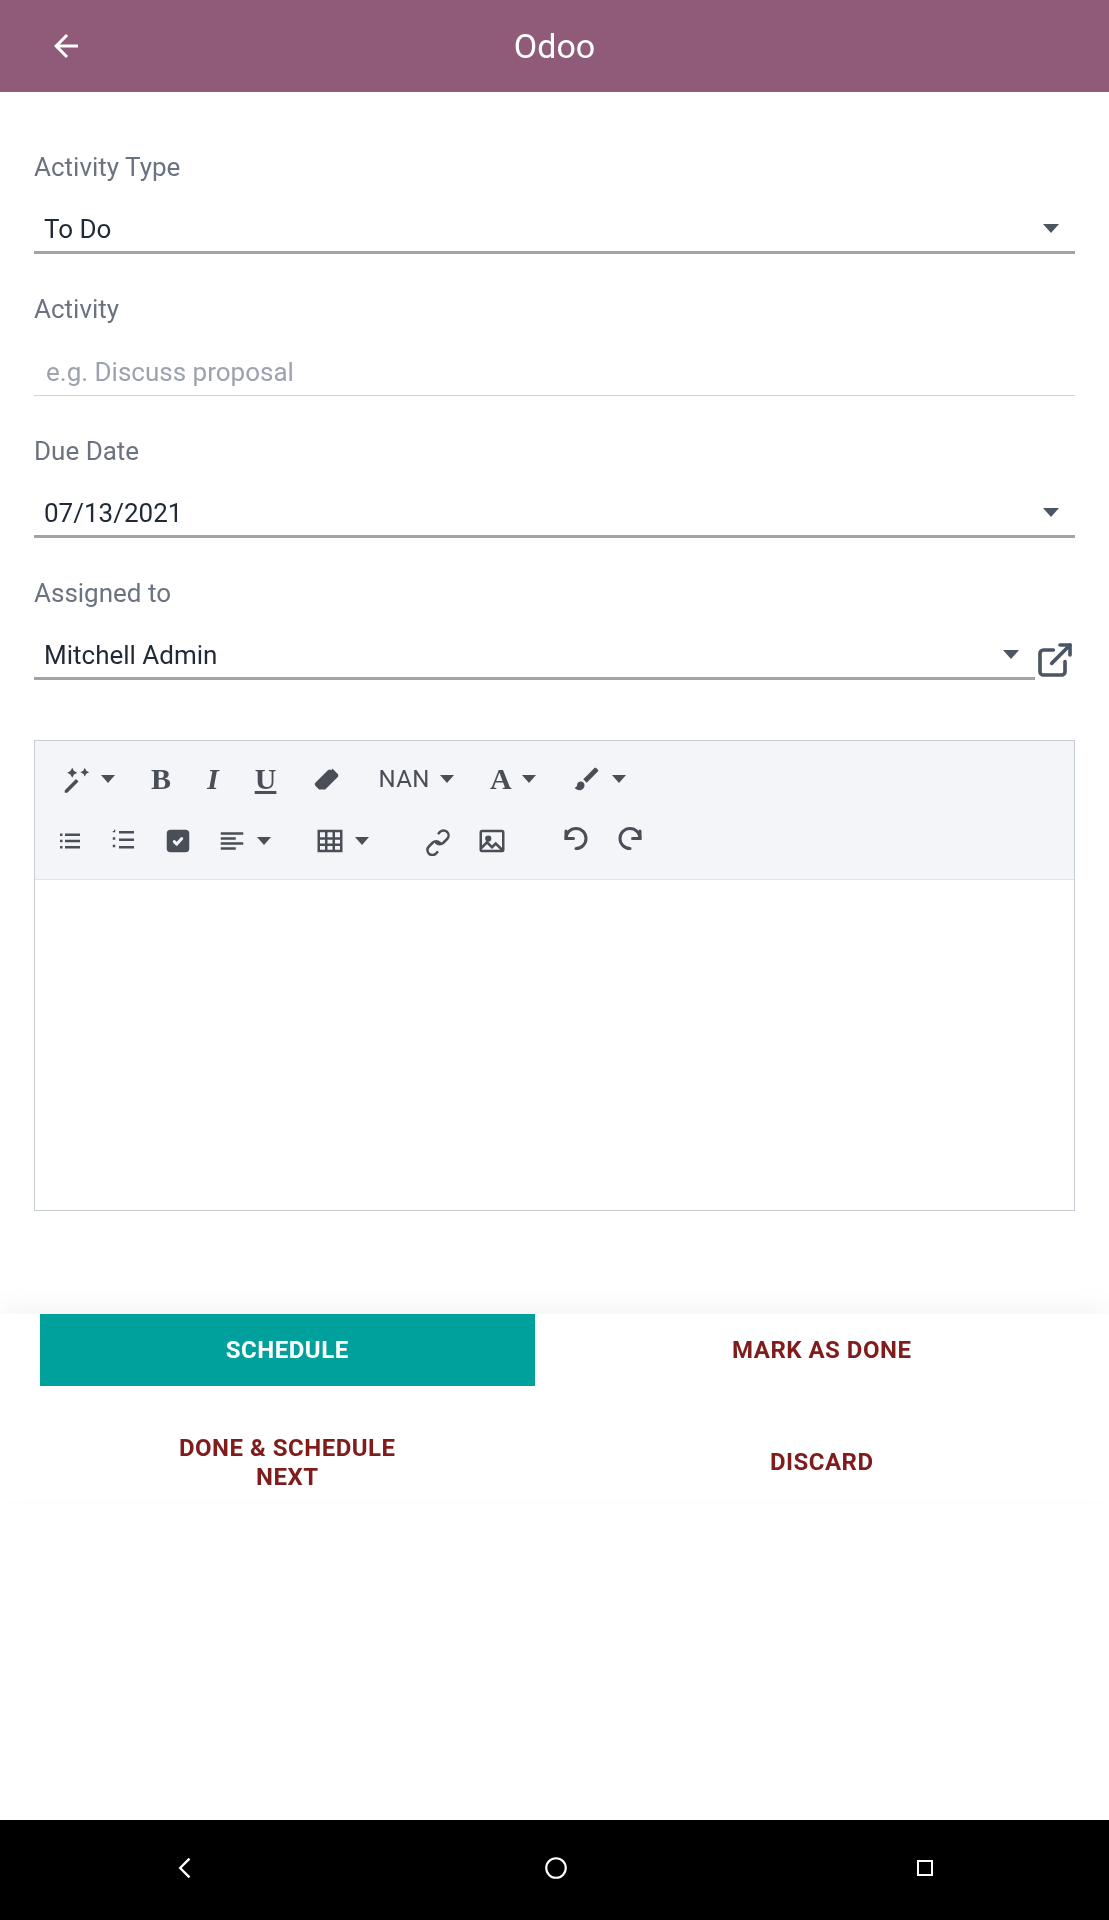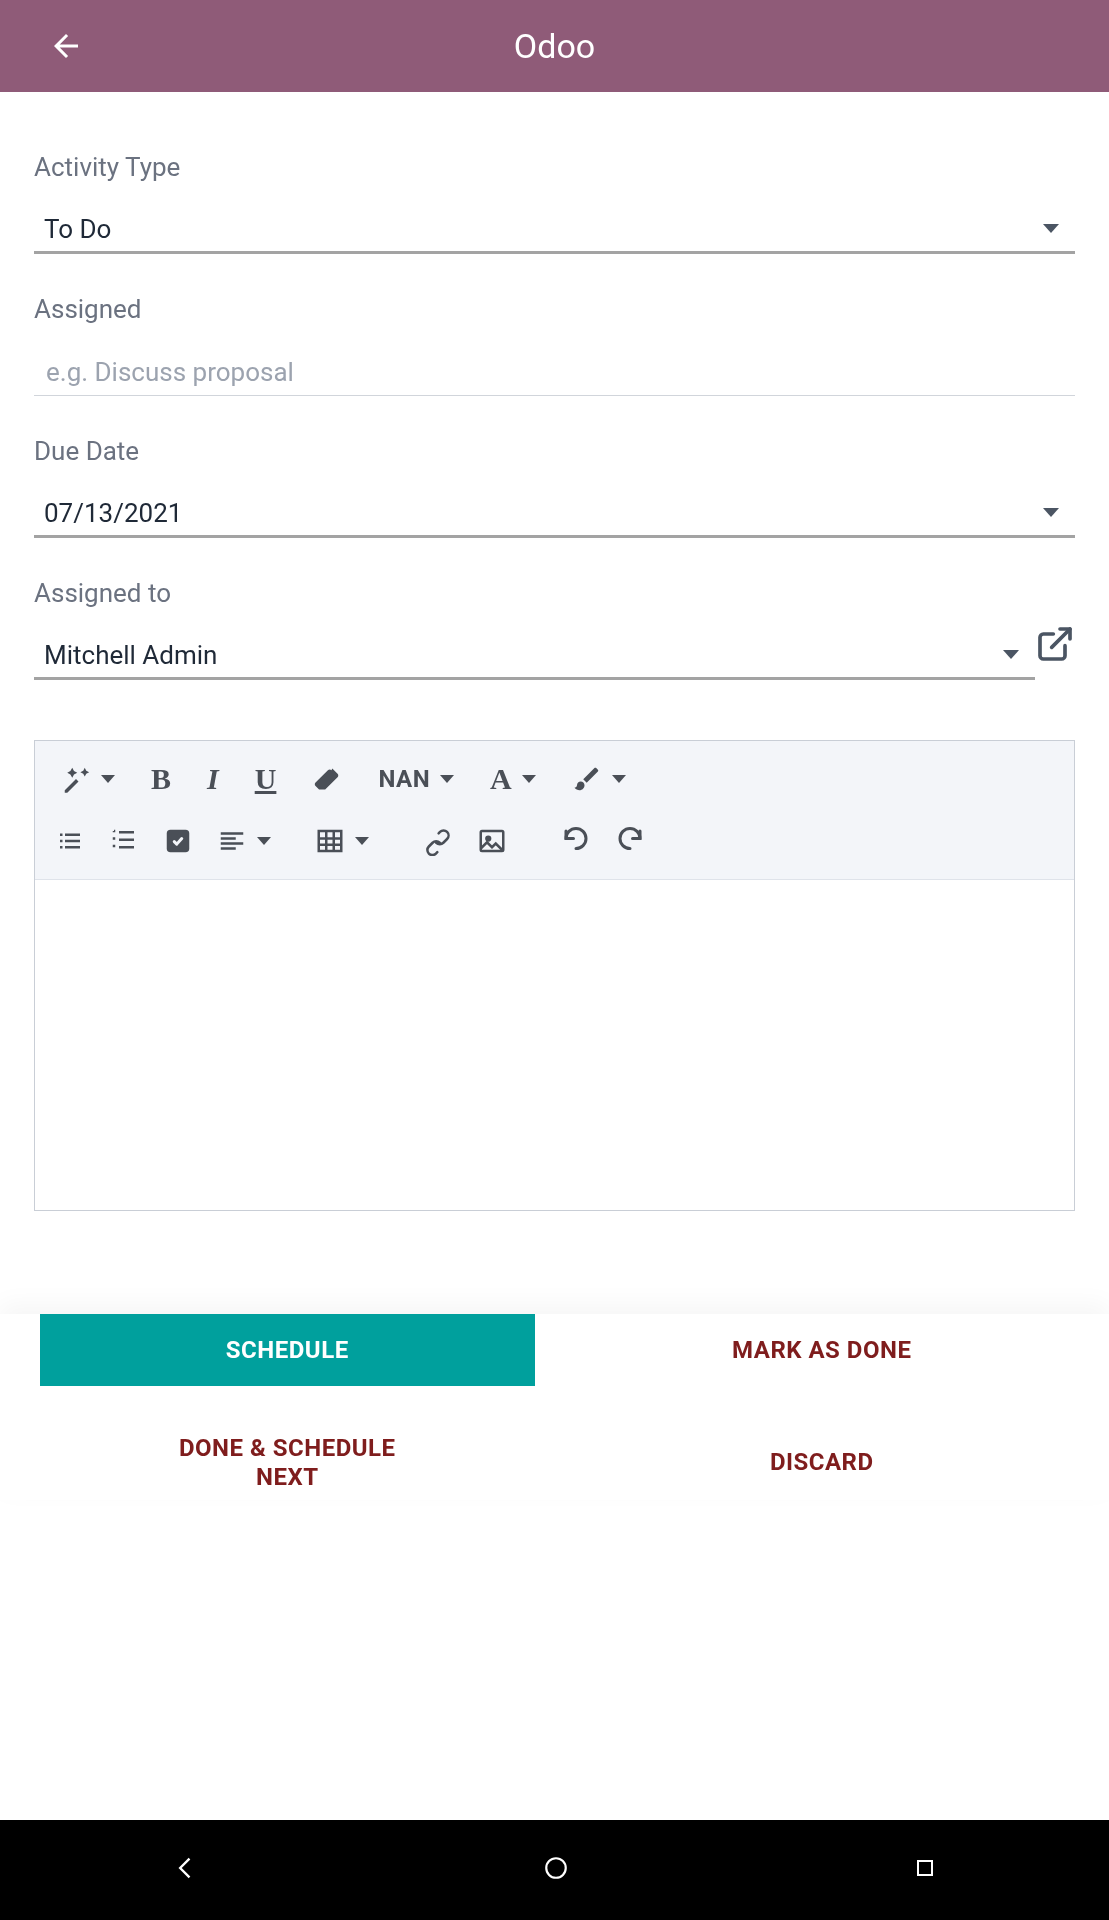"Assigned" div.field-label { text: Assigned -> Activity }
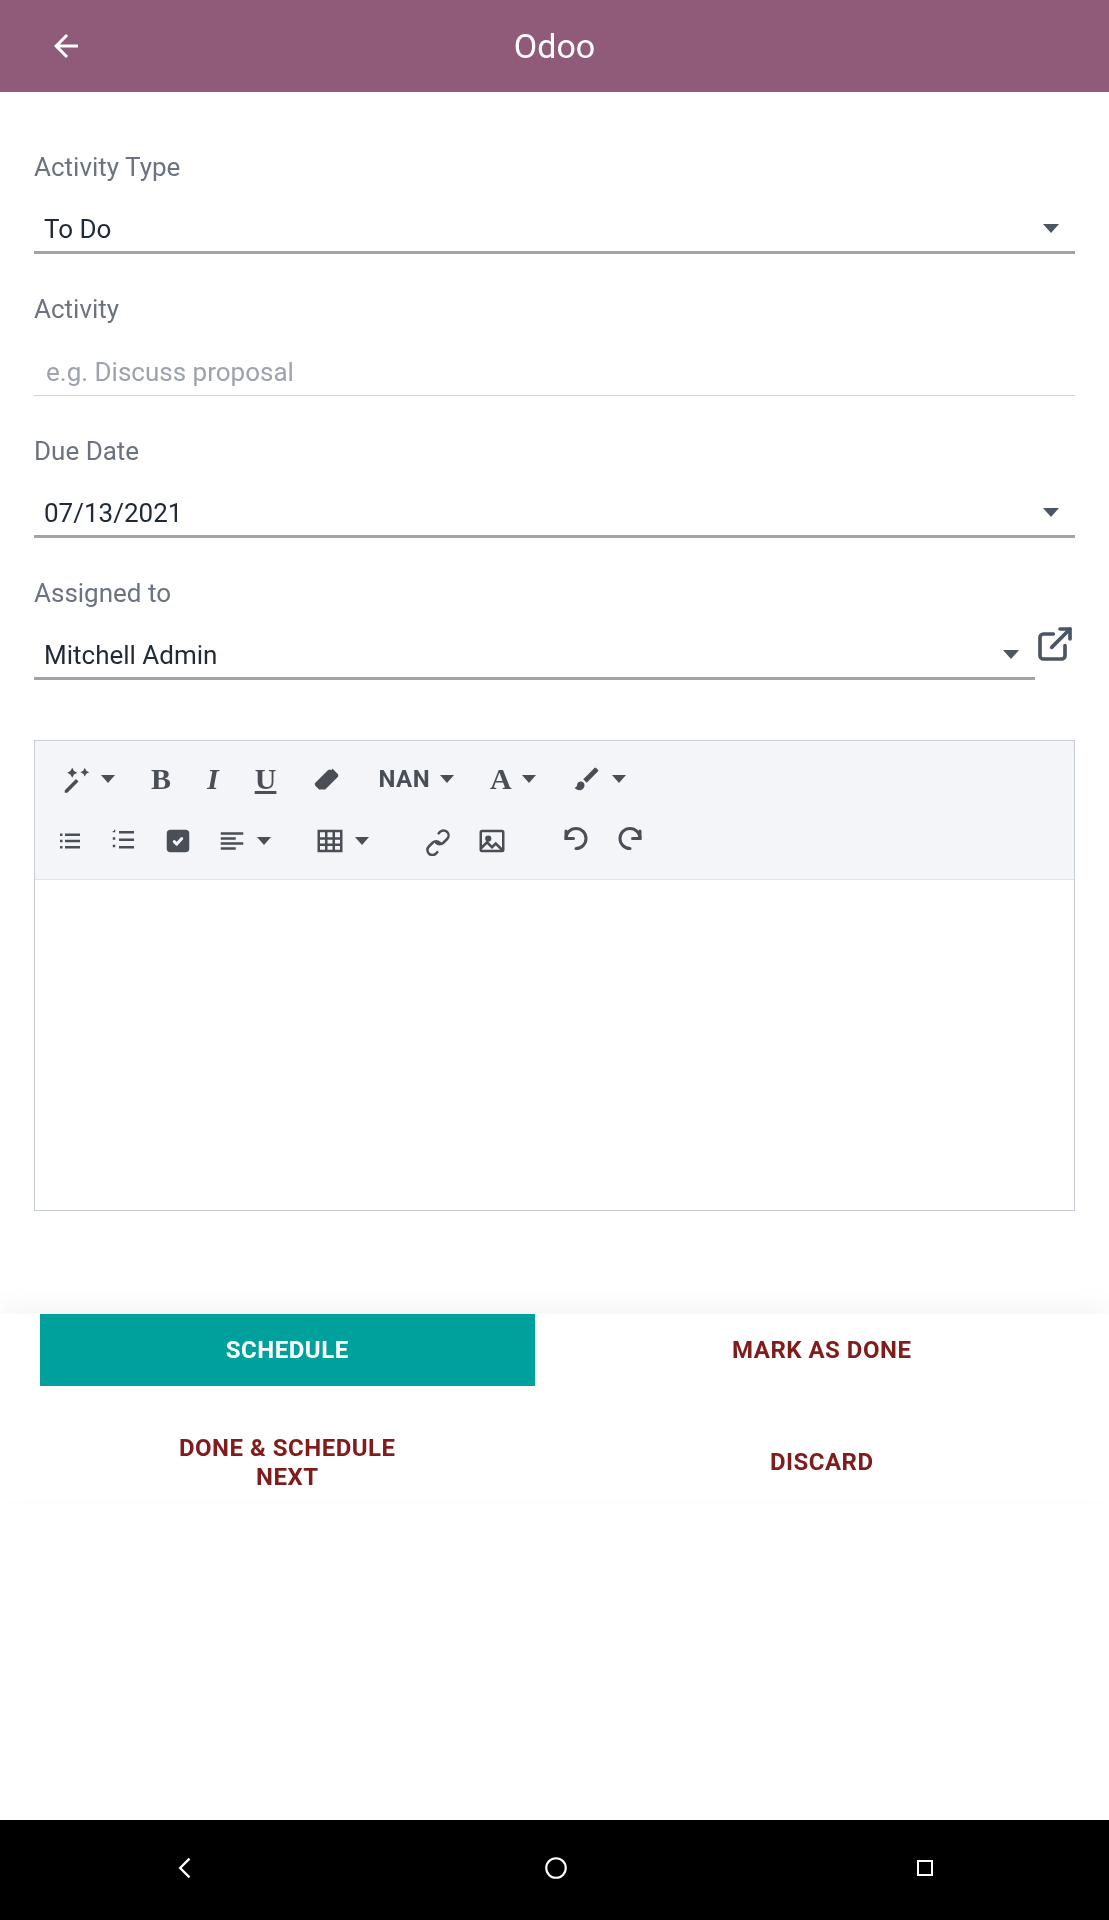"Mitchell Admin" .assignee-row { align-items: flex-start -> flex-end }
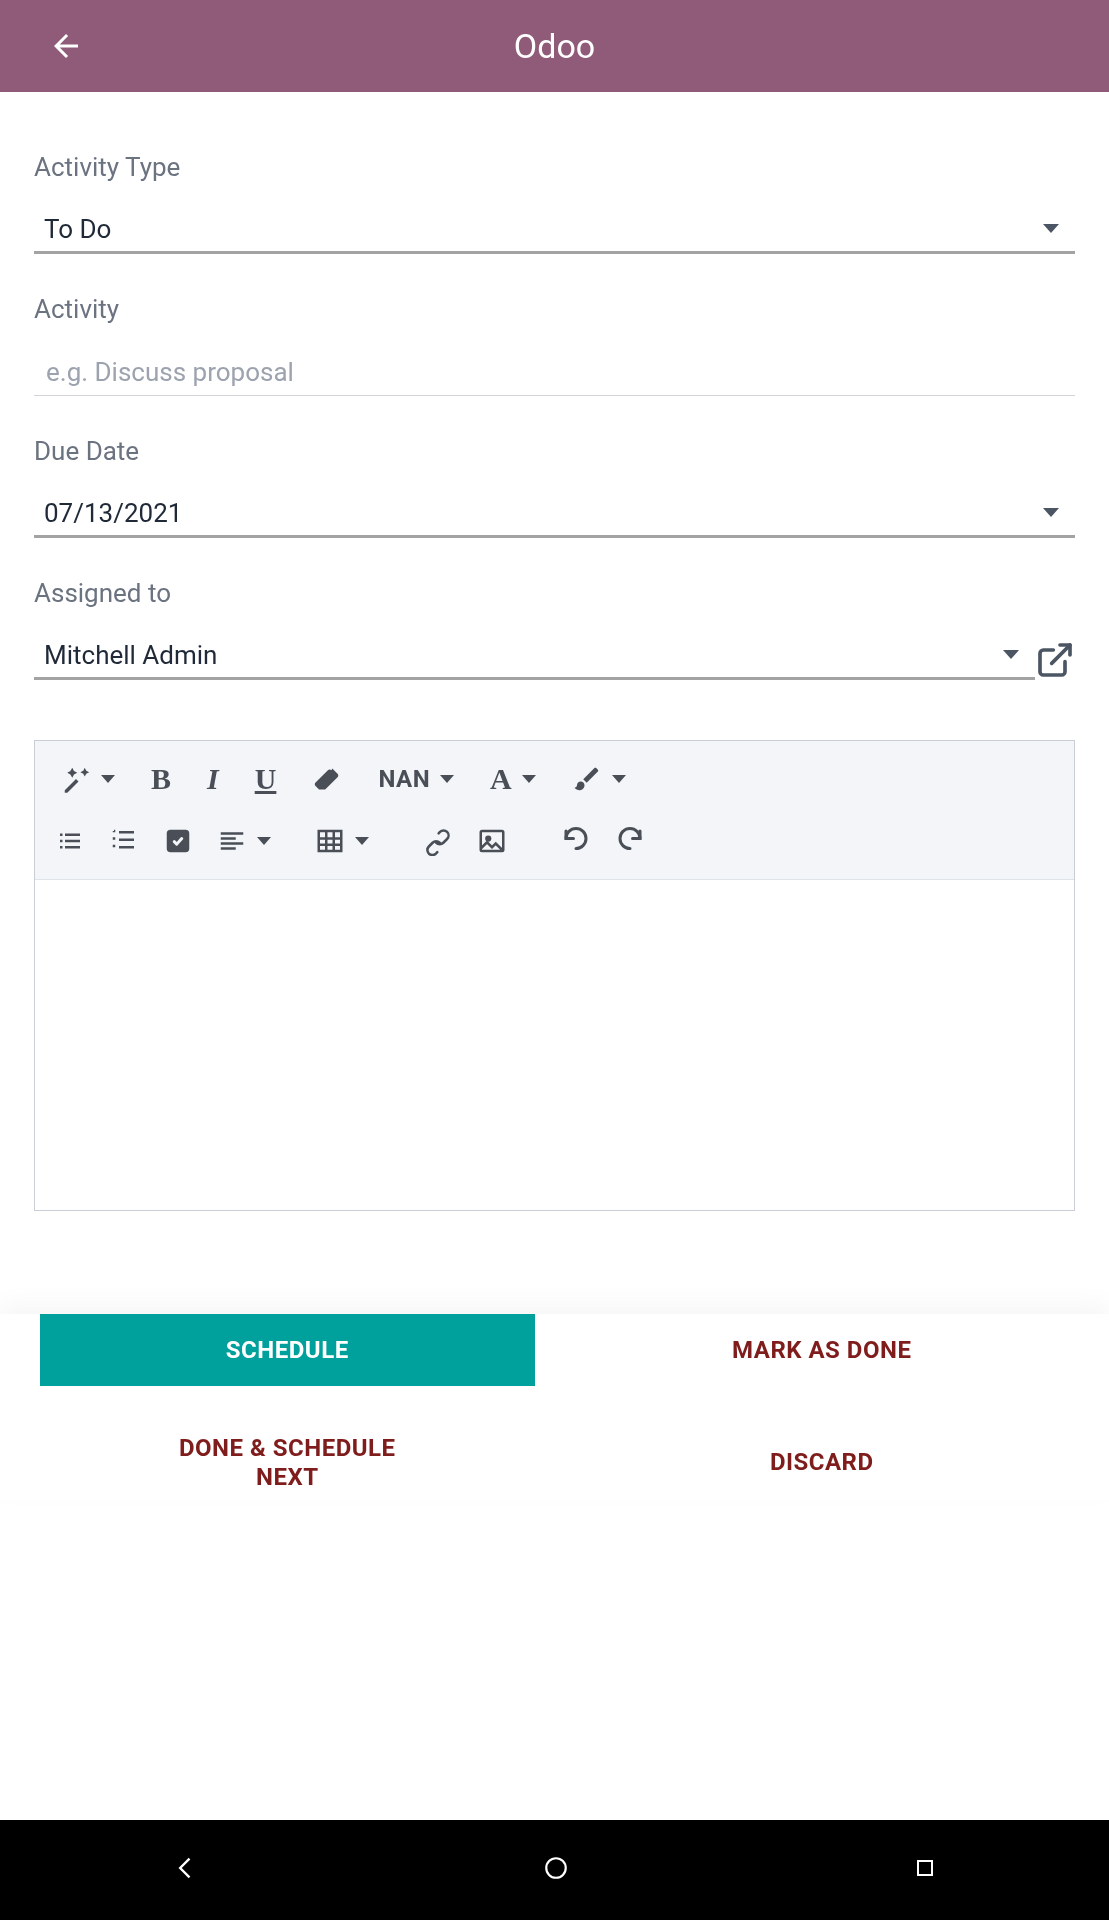"NAN" .tool-label { font-weight: 700 -> 400 }
